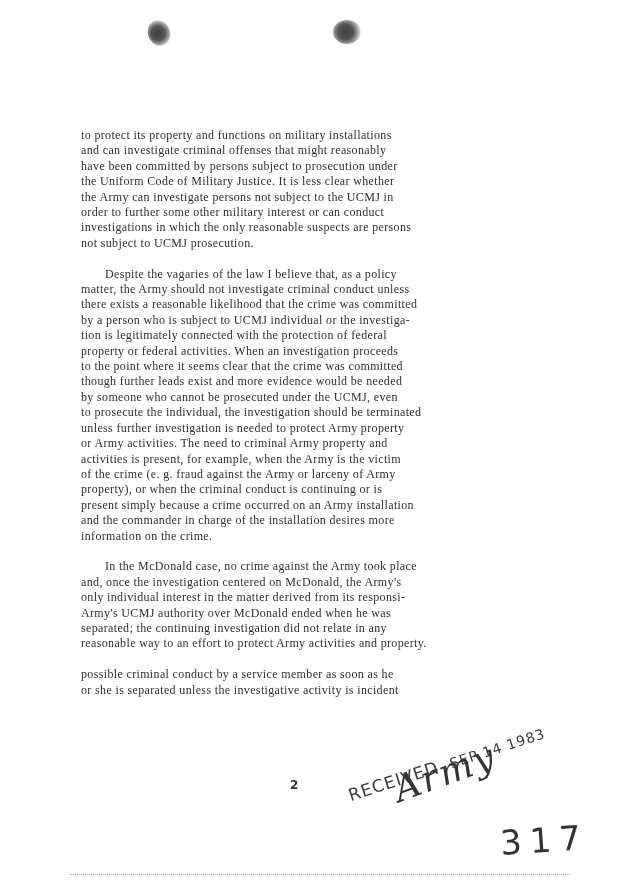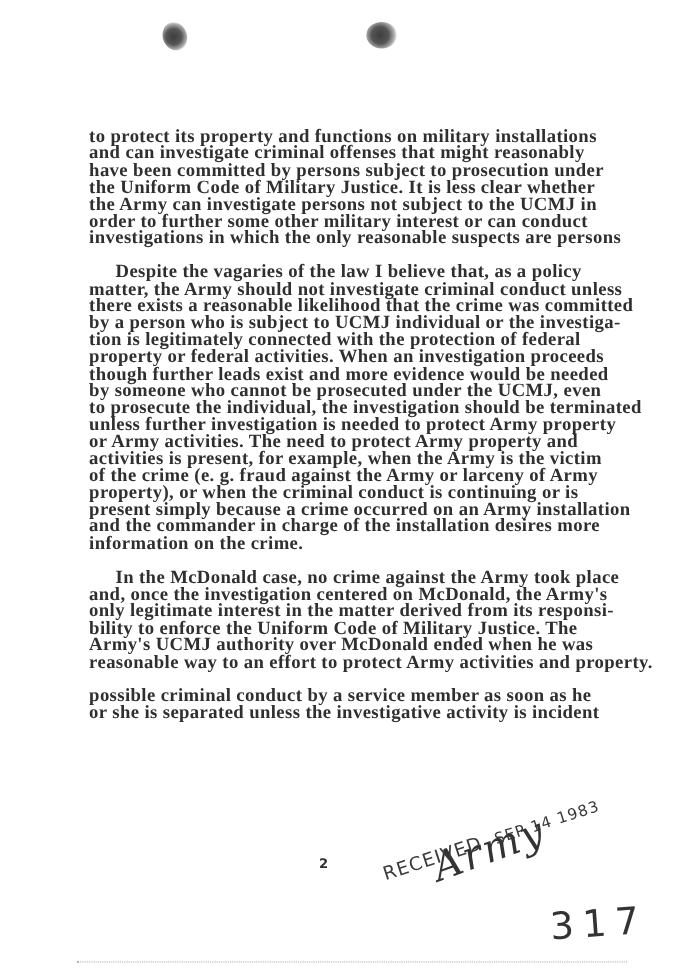"to protect its property and" .body-text { font-size: 17px -> 12px; font-weight: bold -> normal; top: 116px -> 128px }
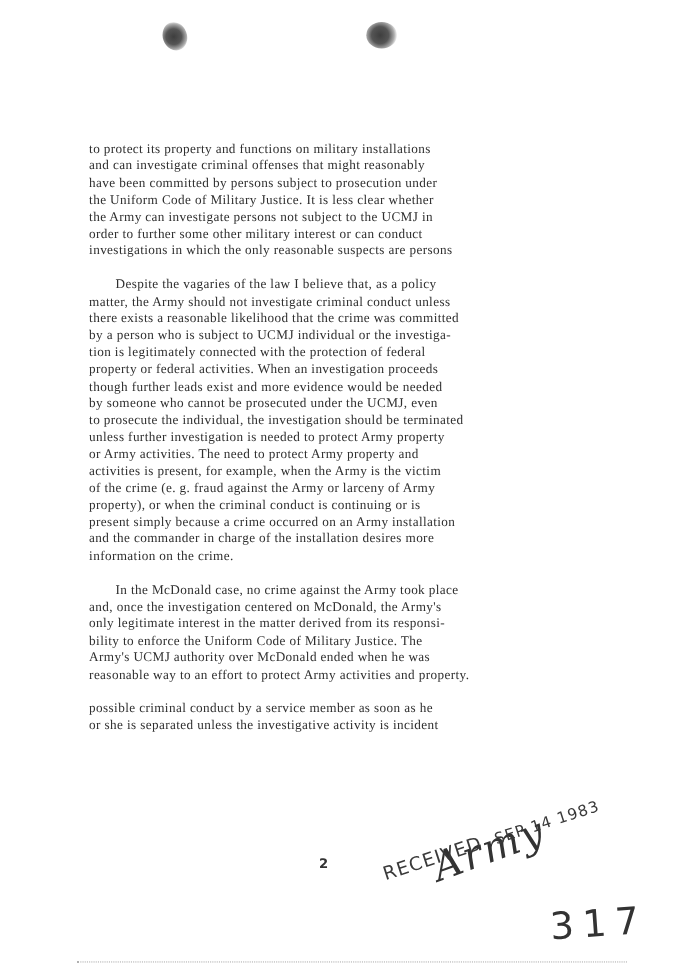"not subject to UCMJ prosecution." span.line { html: none -> <span>not subject to UCMJ prosecution.</span> }
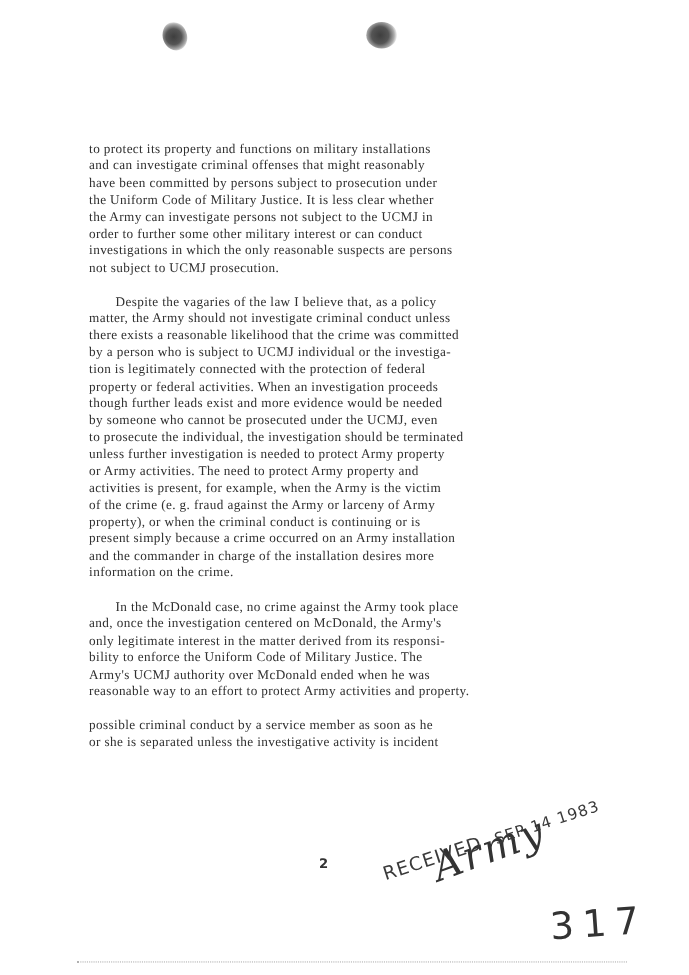"to the point where it" span.line { html: none -> <span>to the point where it seems clear that the crime was committed</span> }
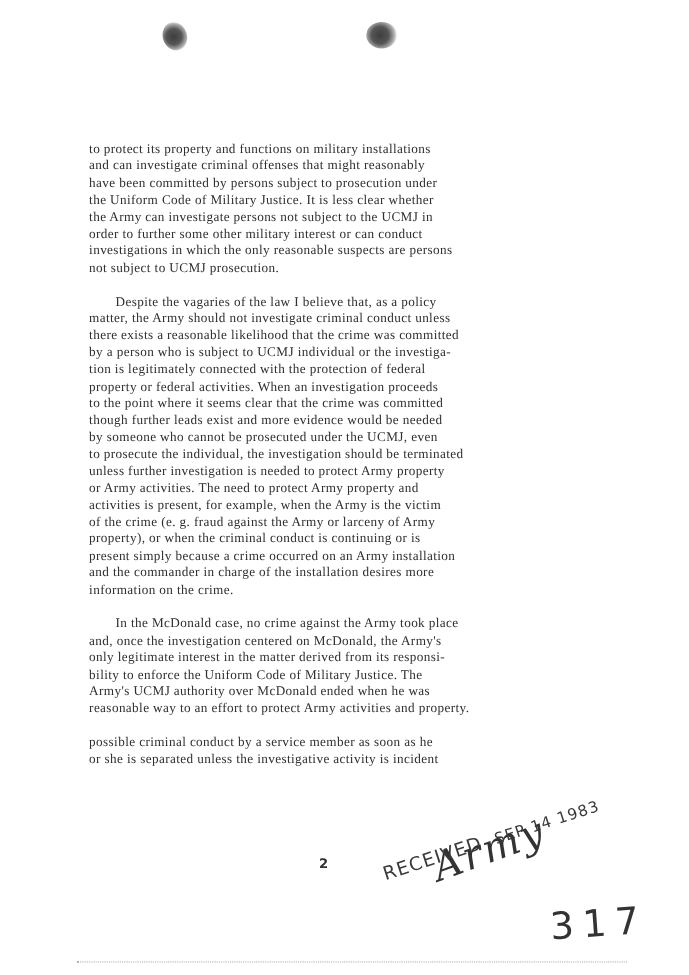"or Army activities. The need" span.line { text: protect -> criminal }
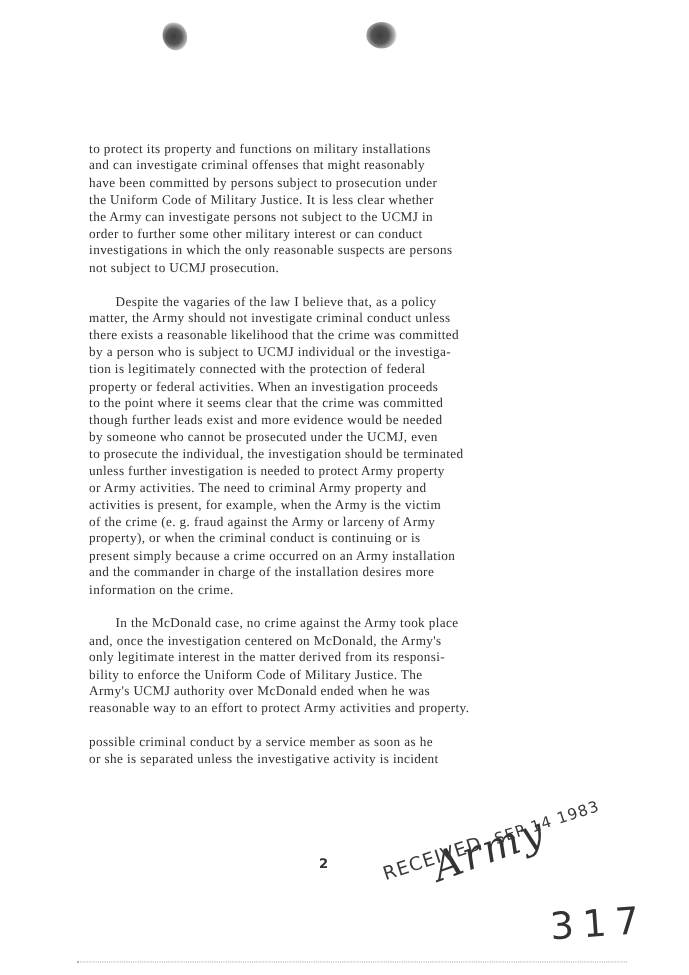"only legitimate interest in the" span.line { text: legitimate -> individual }
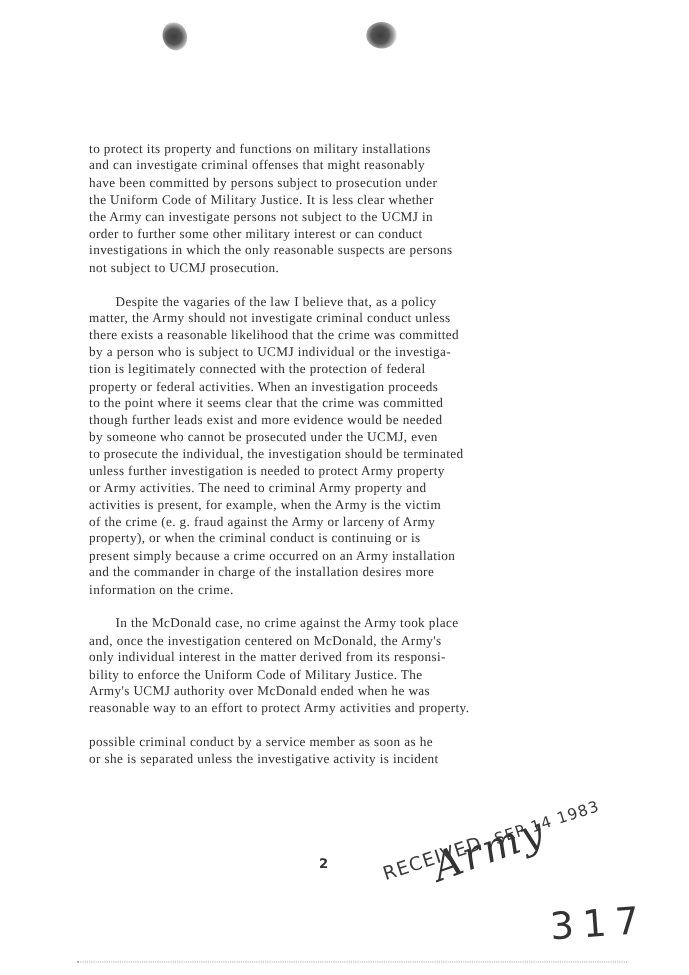"bility to enforce the Uniform" span.line { html: <span>bility to enforce the Uniform Code of Military Justice. The</span> -> none }
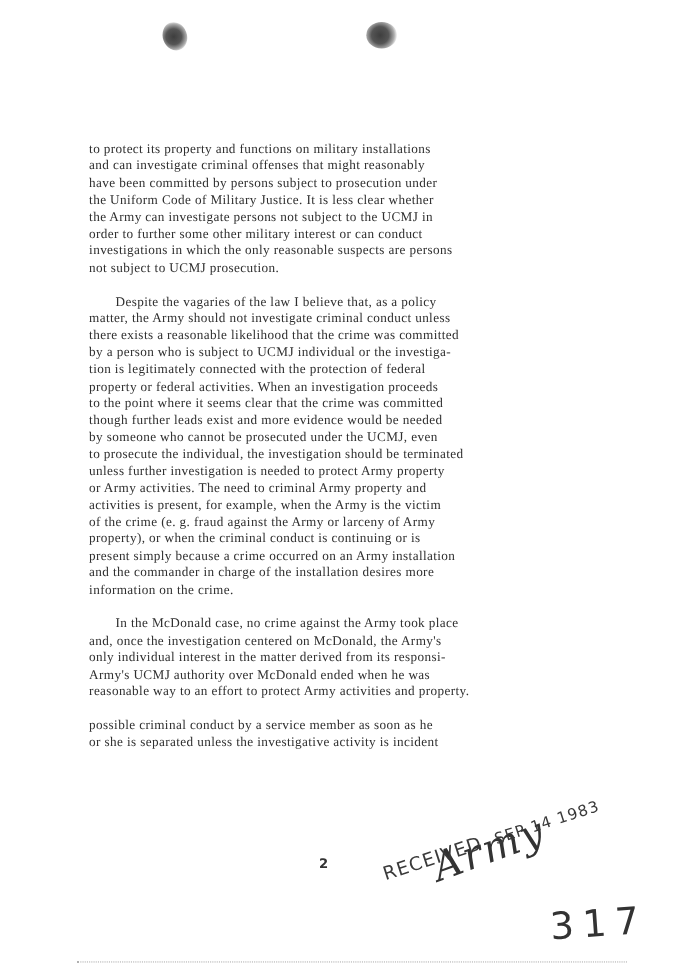"separated; the continuing investigation" span.line { html: none -> <span>separated; the continuing investigation did not relate in any</span> }
